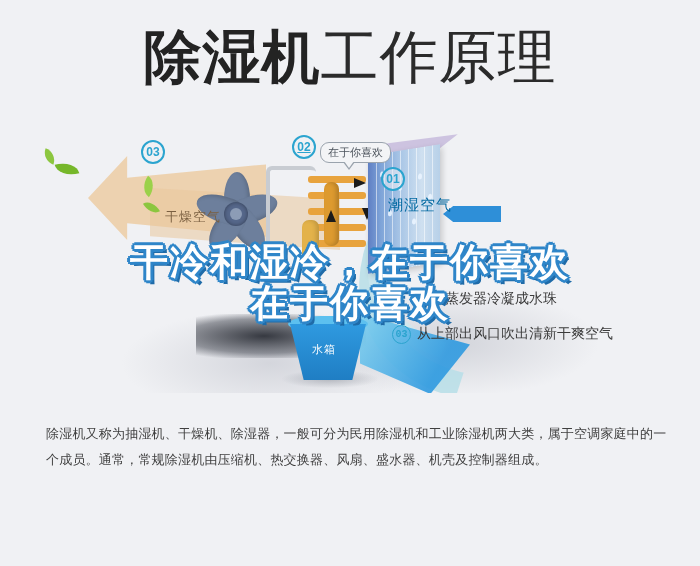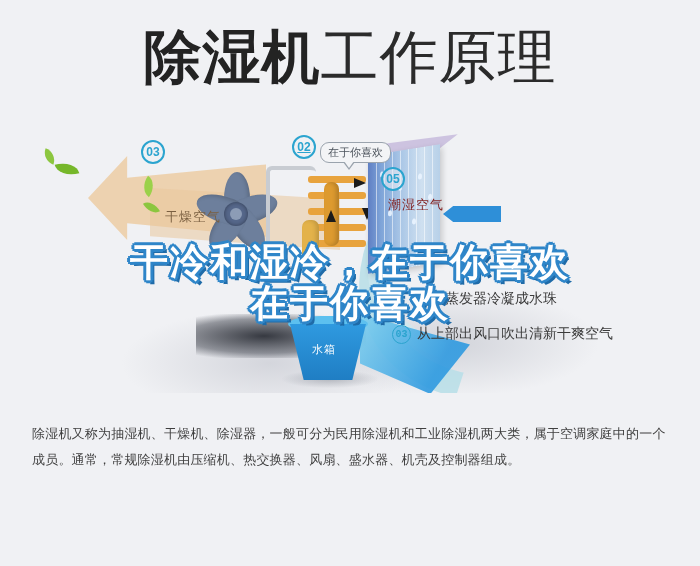"05" div.badge { text: 05 -> 01 }
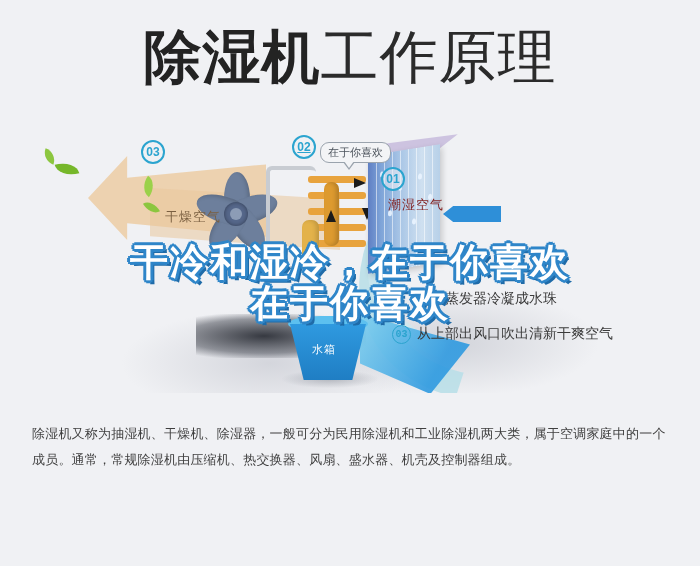"潮湿空气" .lbl-humid { color: #7f1d1d -> #0369a1; font-size: 13px -> 15px }
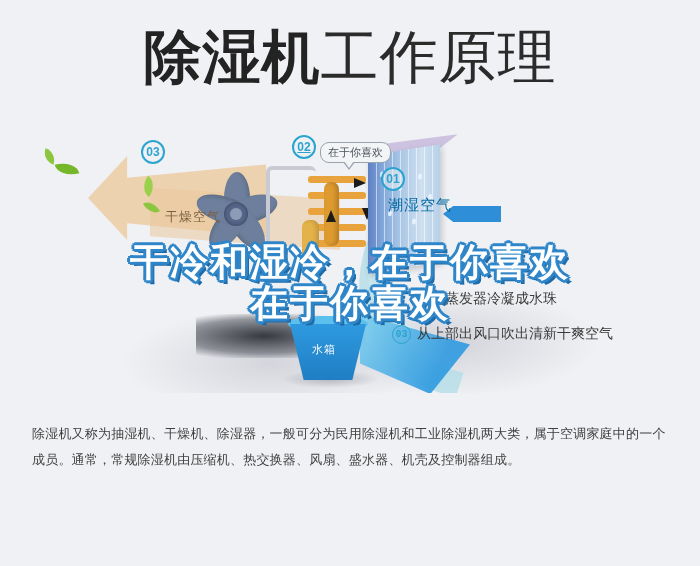"除湿机又称为抽湿机、干燥机、除湿器，一般可分为民用除湿机和工业除湿机两大类，属于" .copy p { margin: 0 0 14px 2px -> 0 0 14px 16px }
